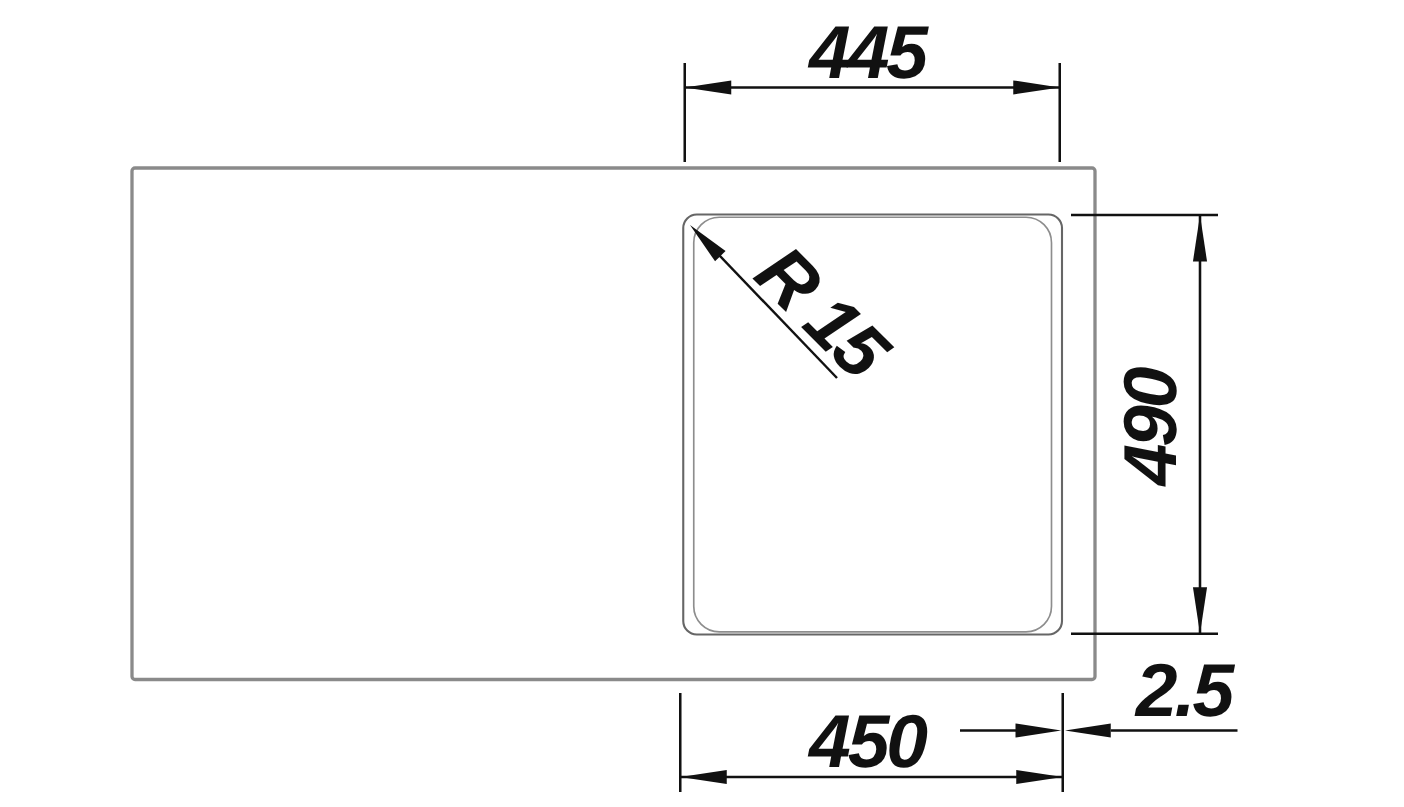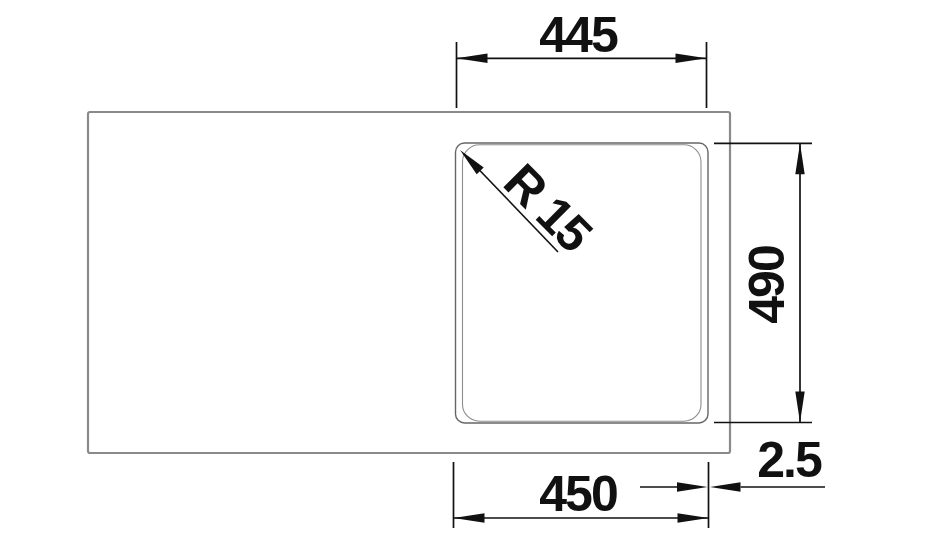"445" .canvas { font-style: none -> italic }
